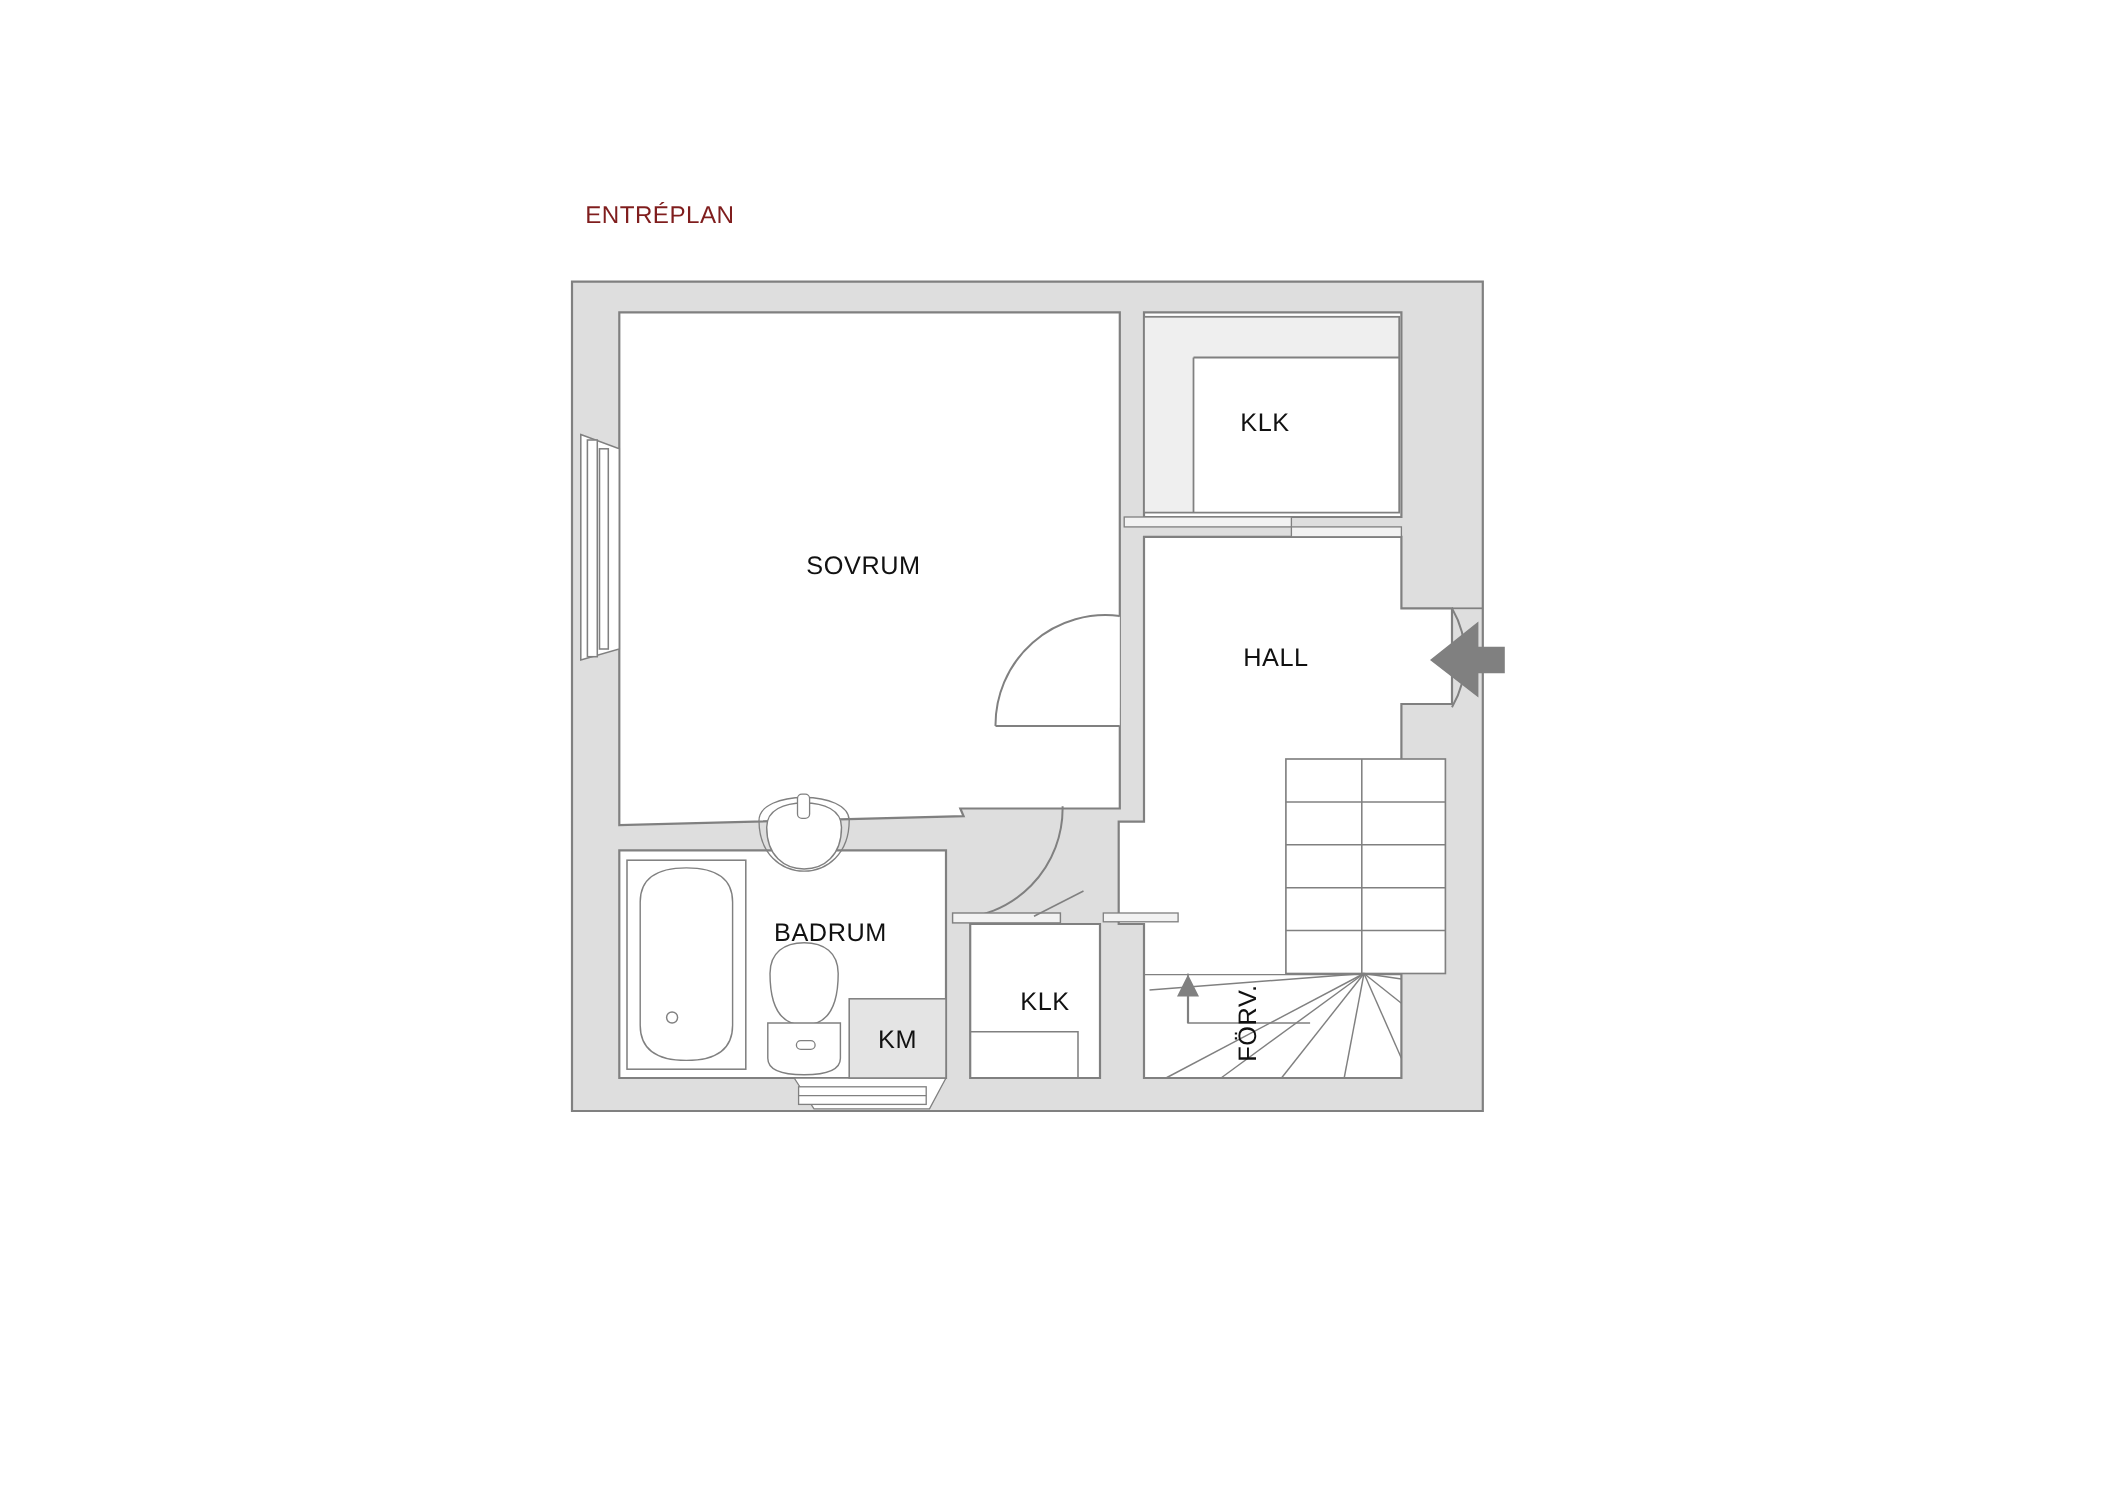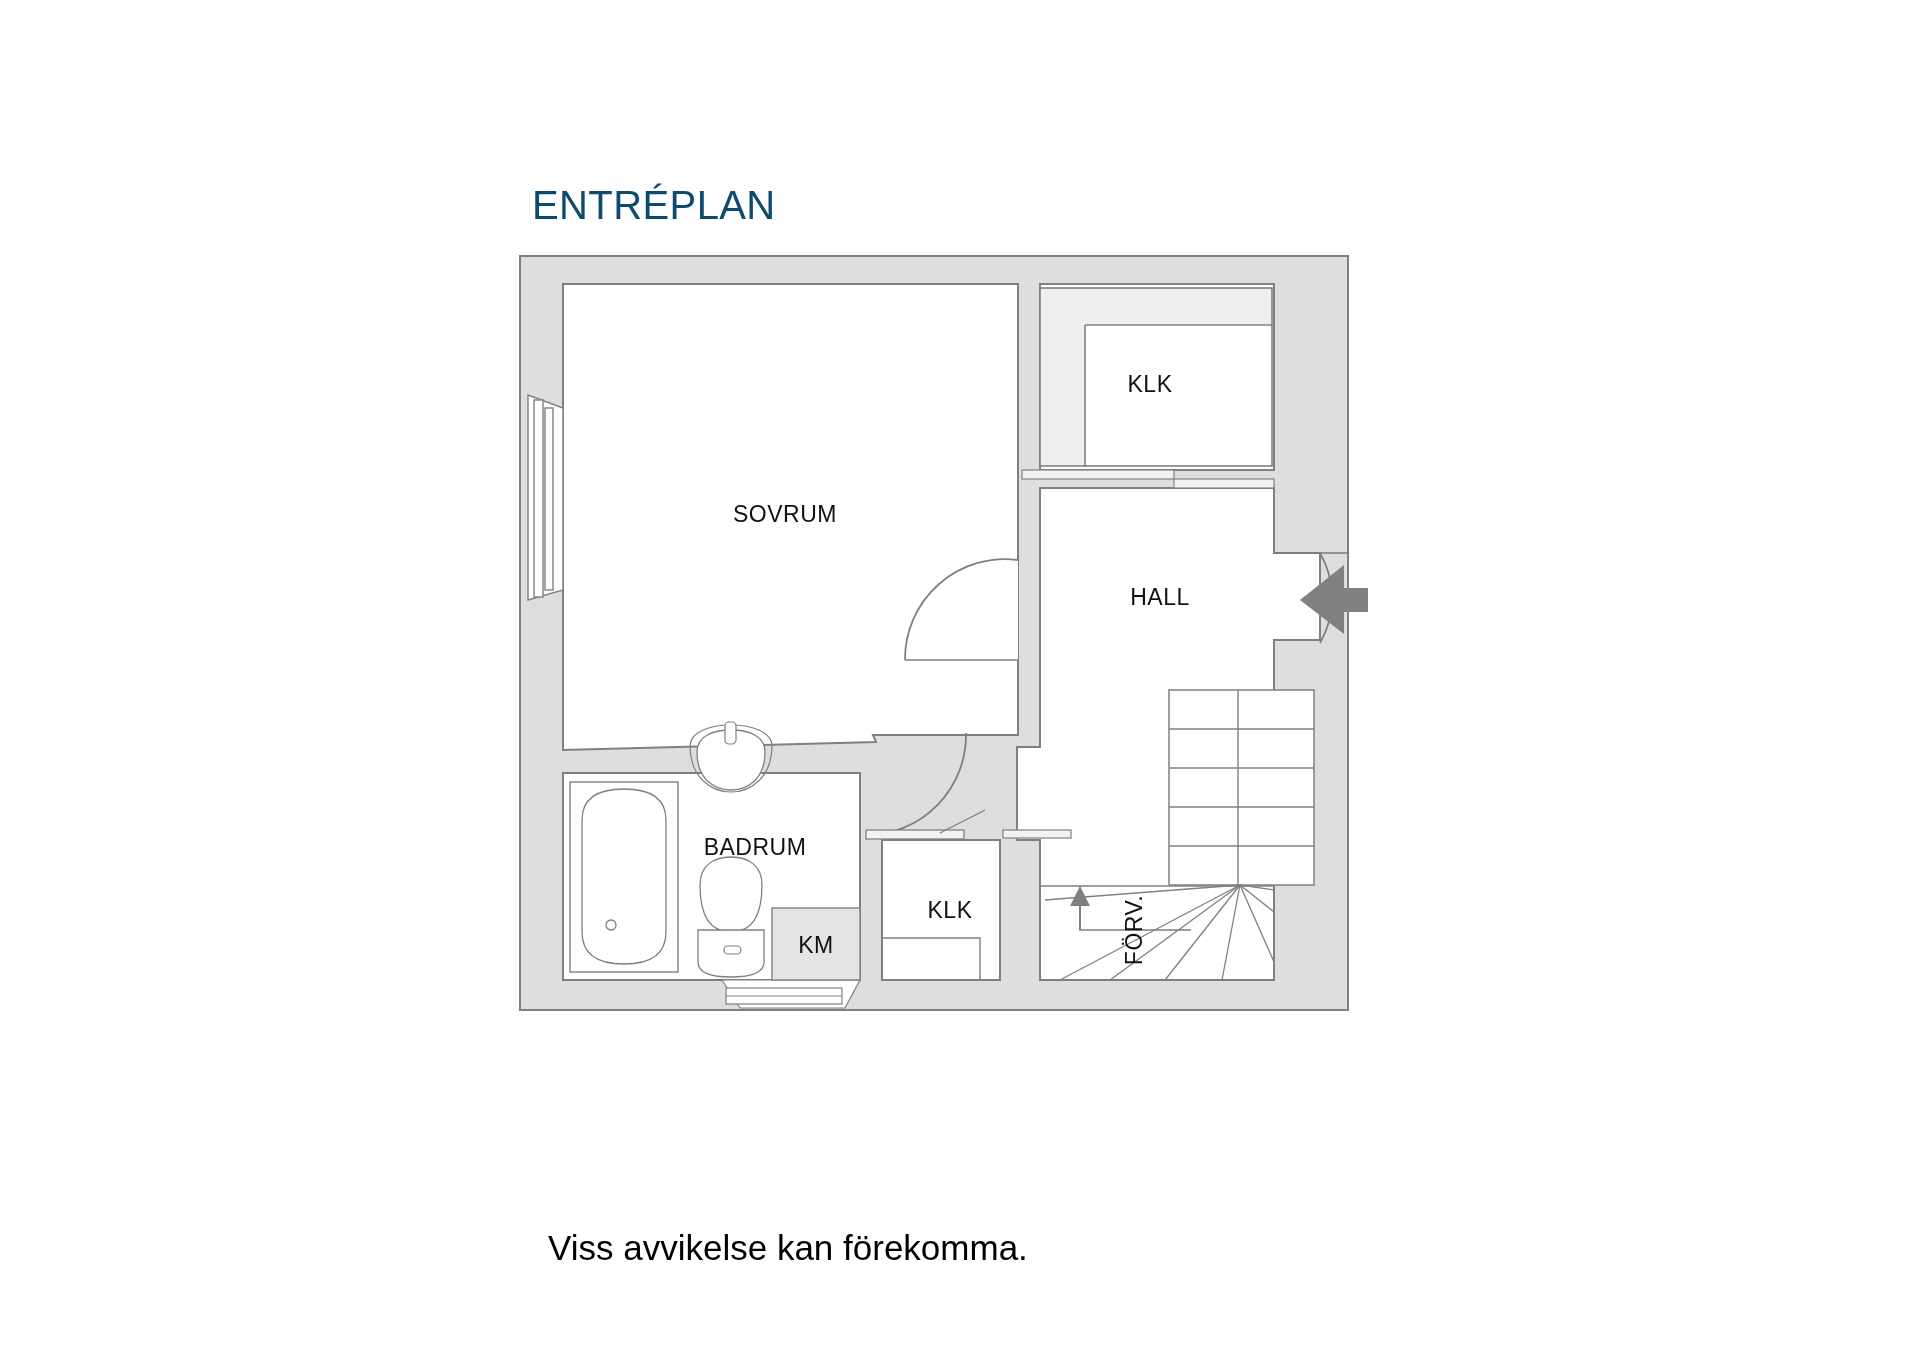"ENTRÉPLAN" .plan-title { color: #0c4a6e -> #7f1d1d; font-size: 40px -> 22px }
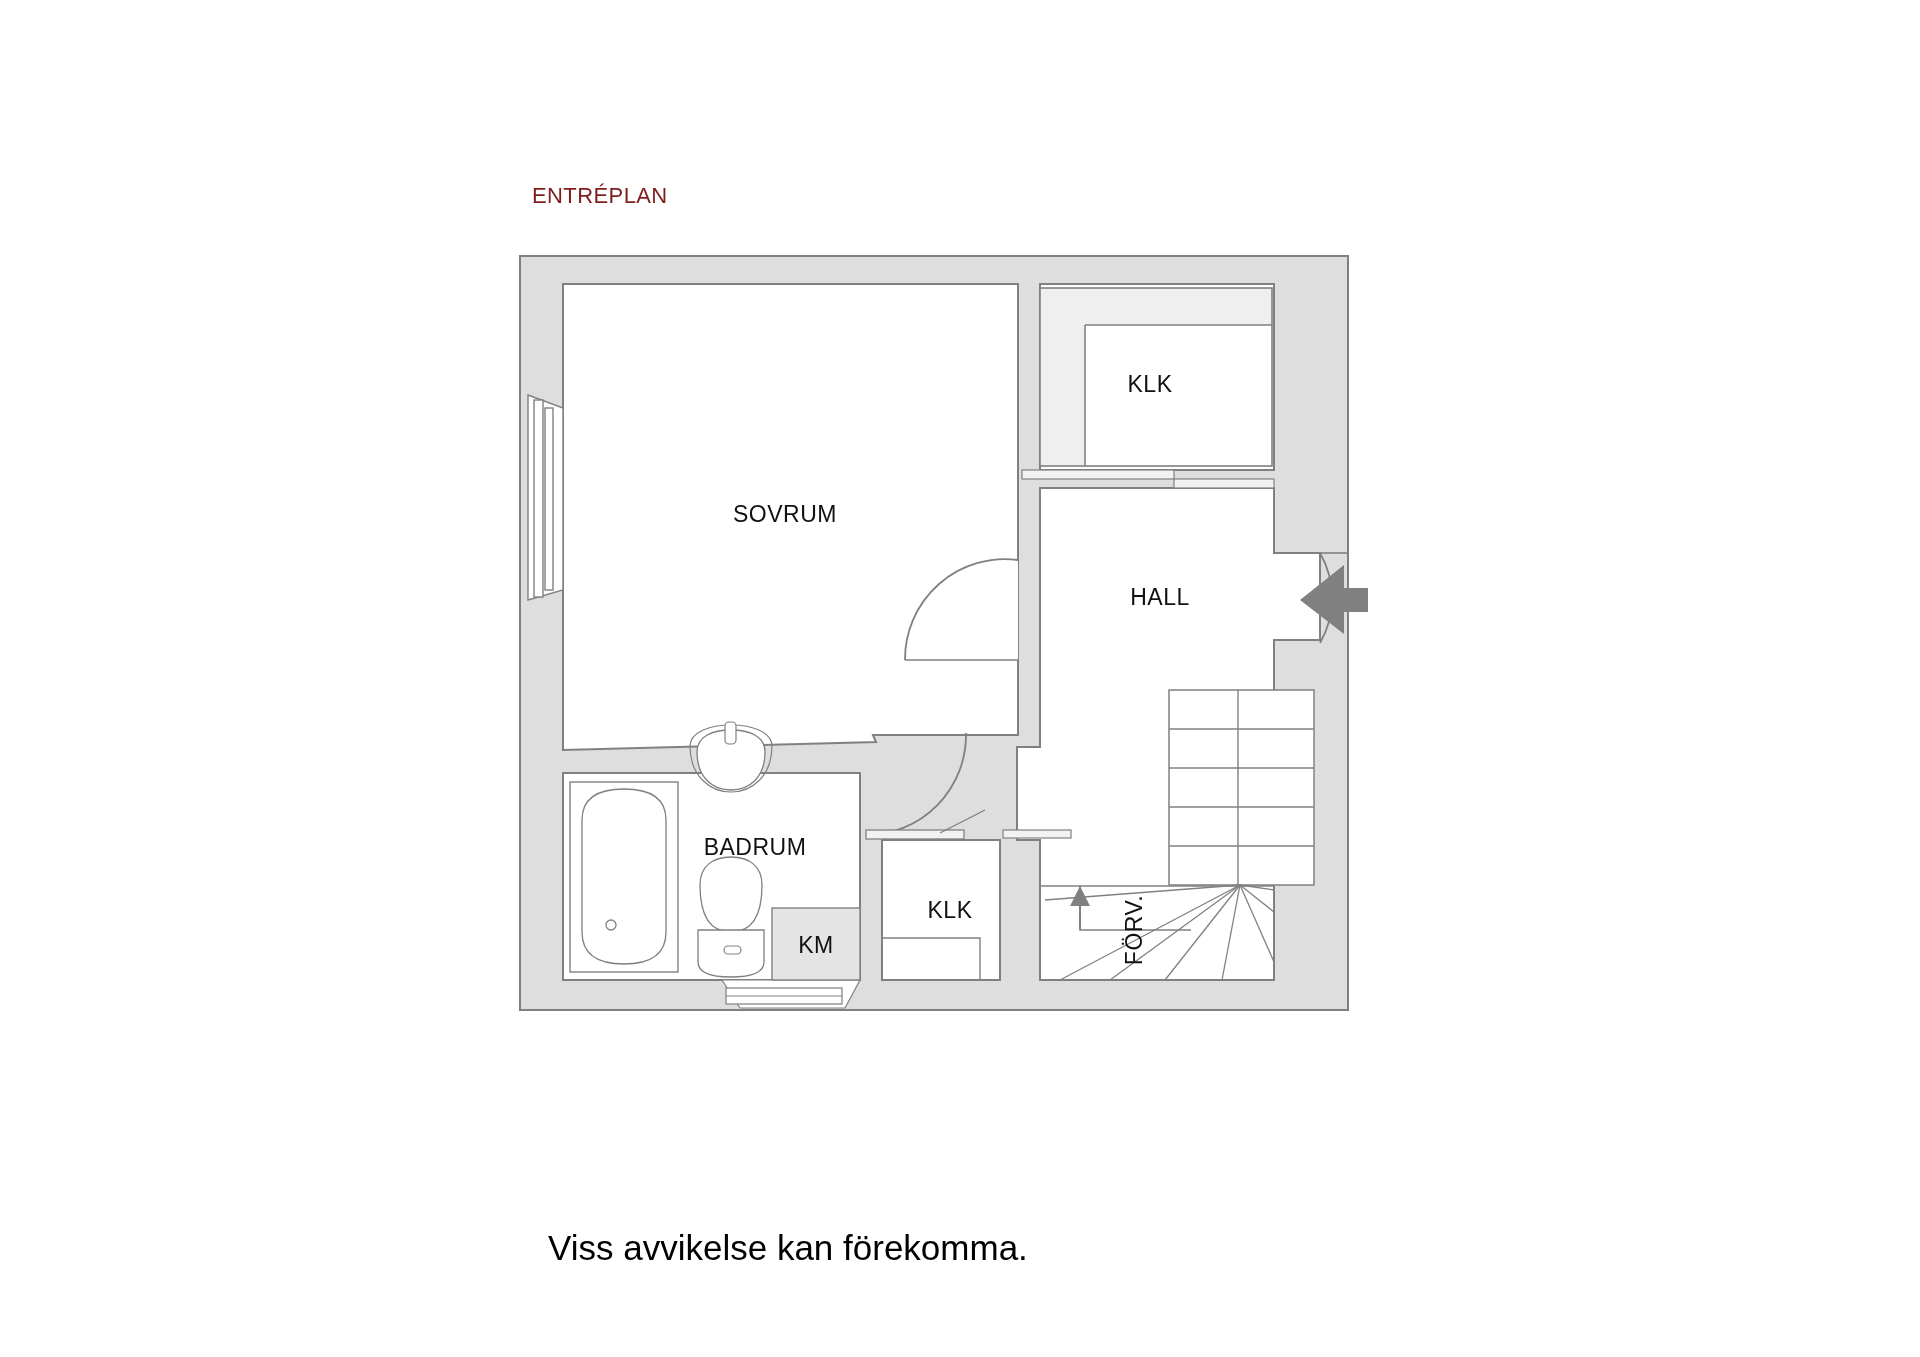"Viss avvikelse kan förekomma." div { html: <div>Viss avvikelse kan förekomma.</div> -> none }
